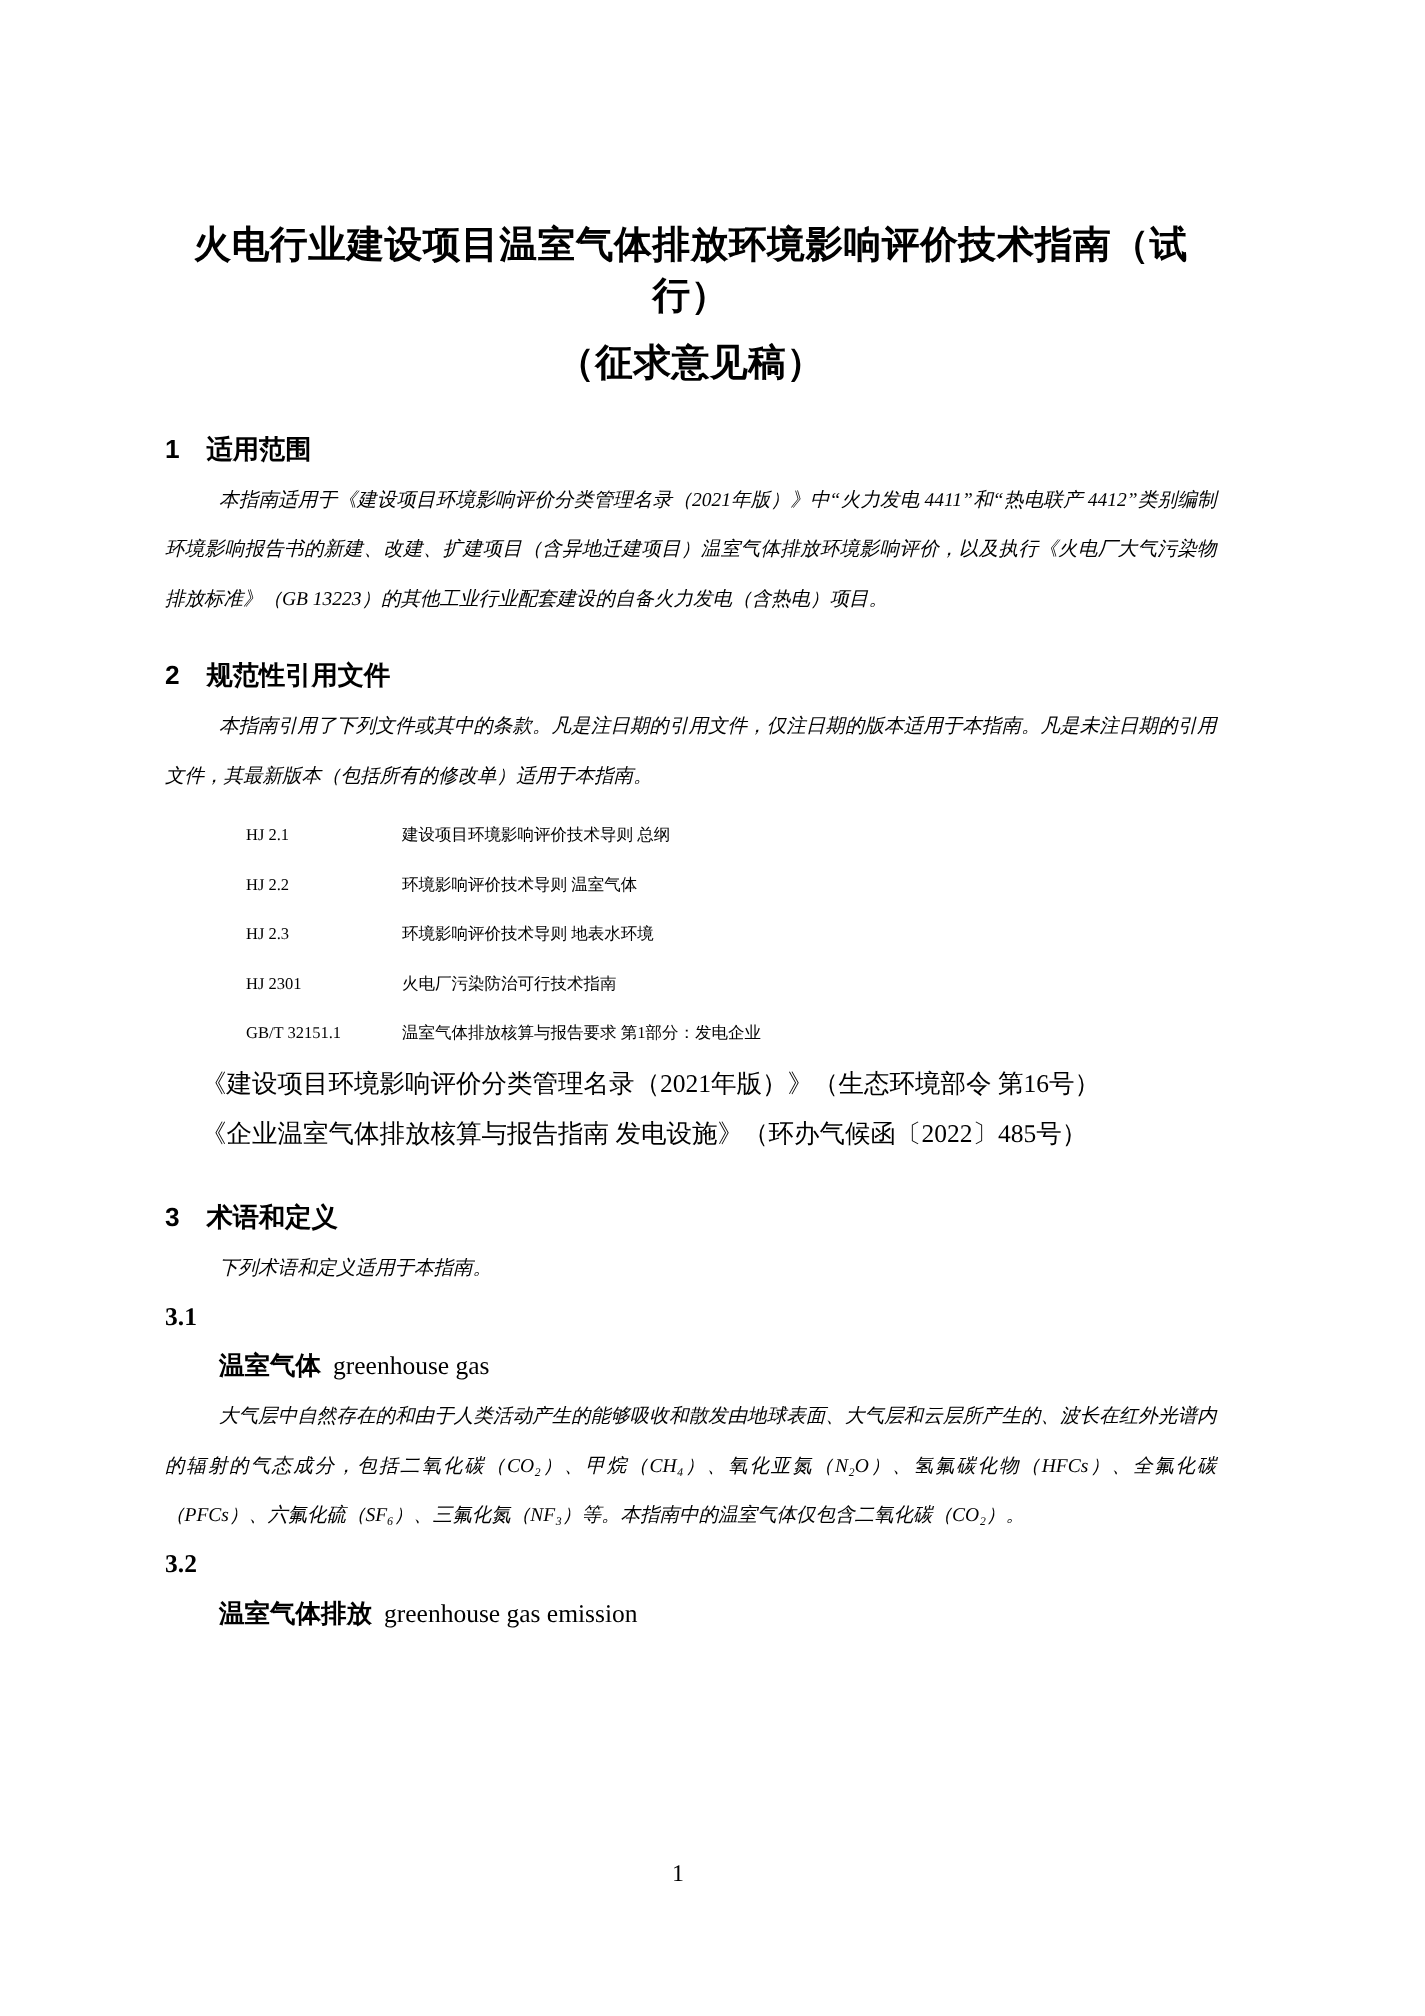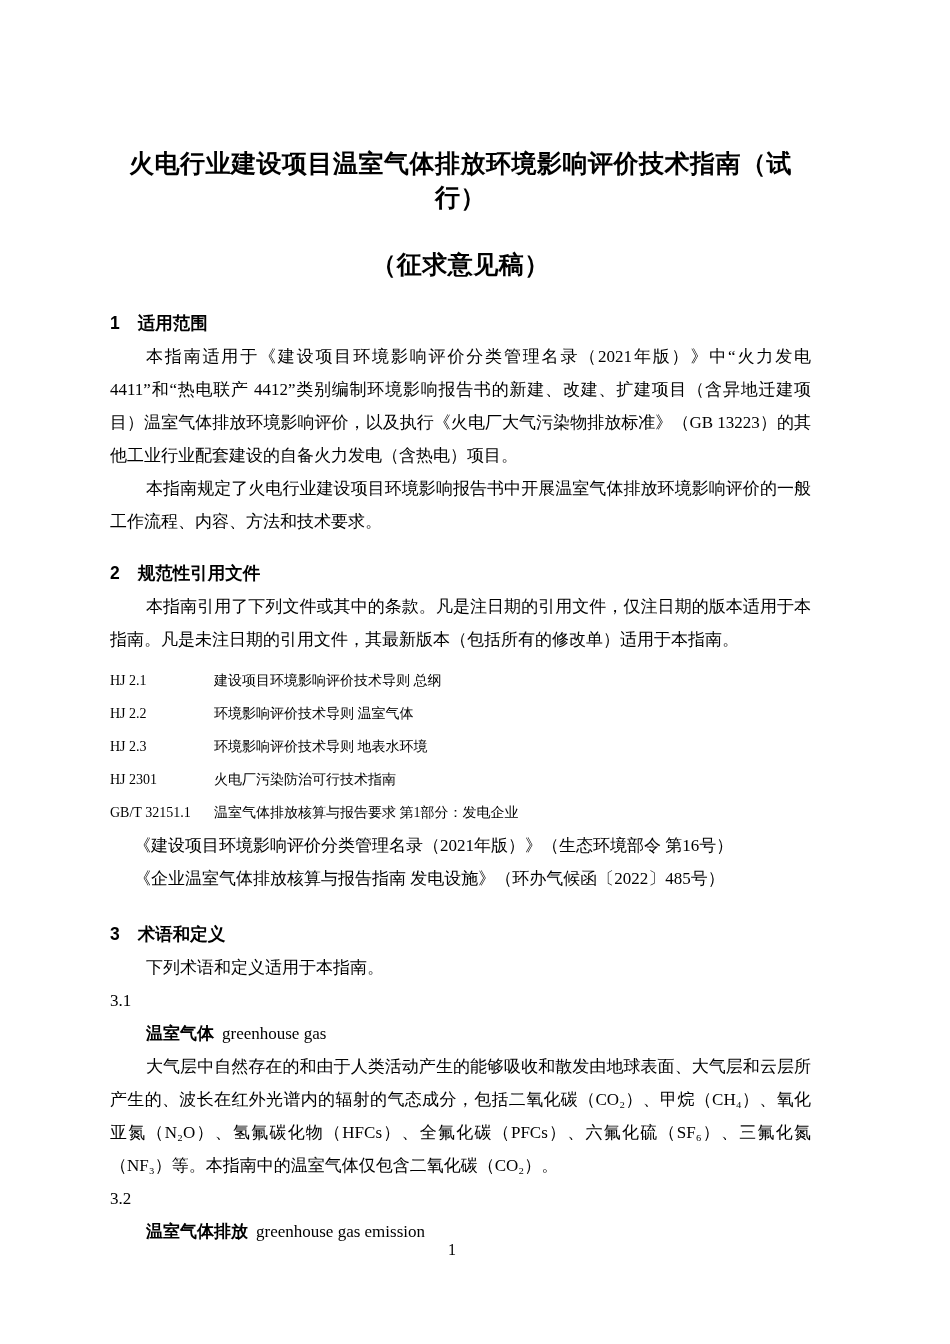"（征求意见稿）" .doc-subtitle { font-family: Liberation Mono, monospace -> Liberation Serif, serif; margin: 36px 0 0 0 -> 12px 0 0 0 }
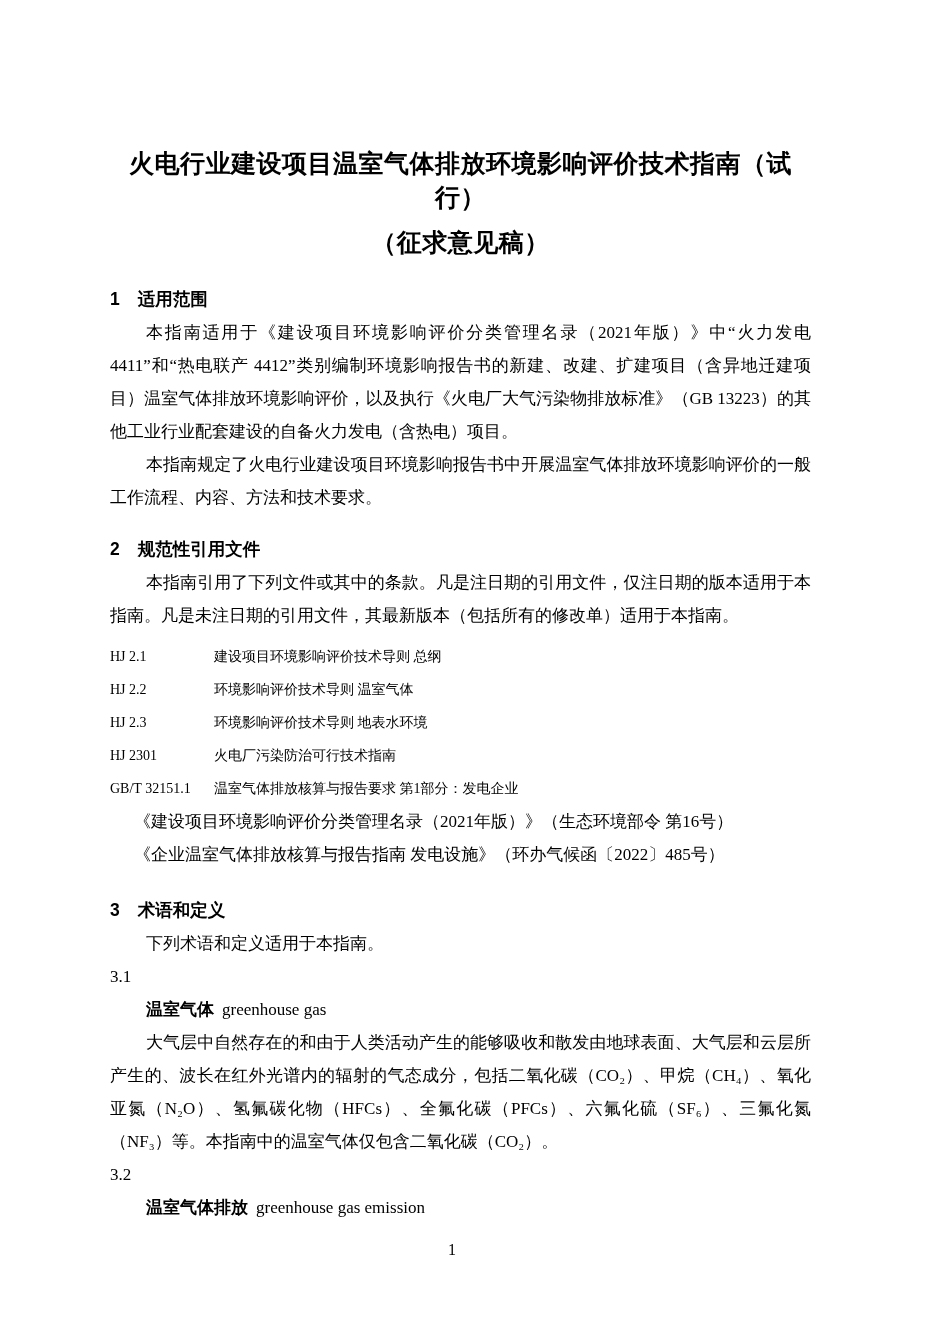"本指南适用于《建设项目环境影响评价分类管理名录（2021年版）》中“火力发电" .body-text { font-size: 17px -> 13px; font-style: none -> italic }
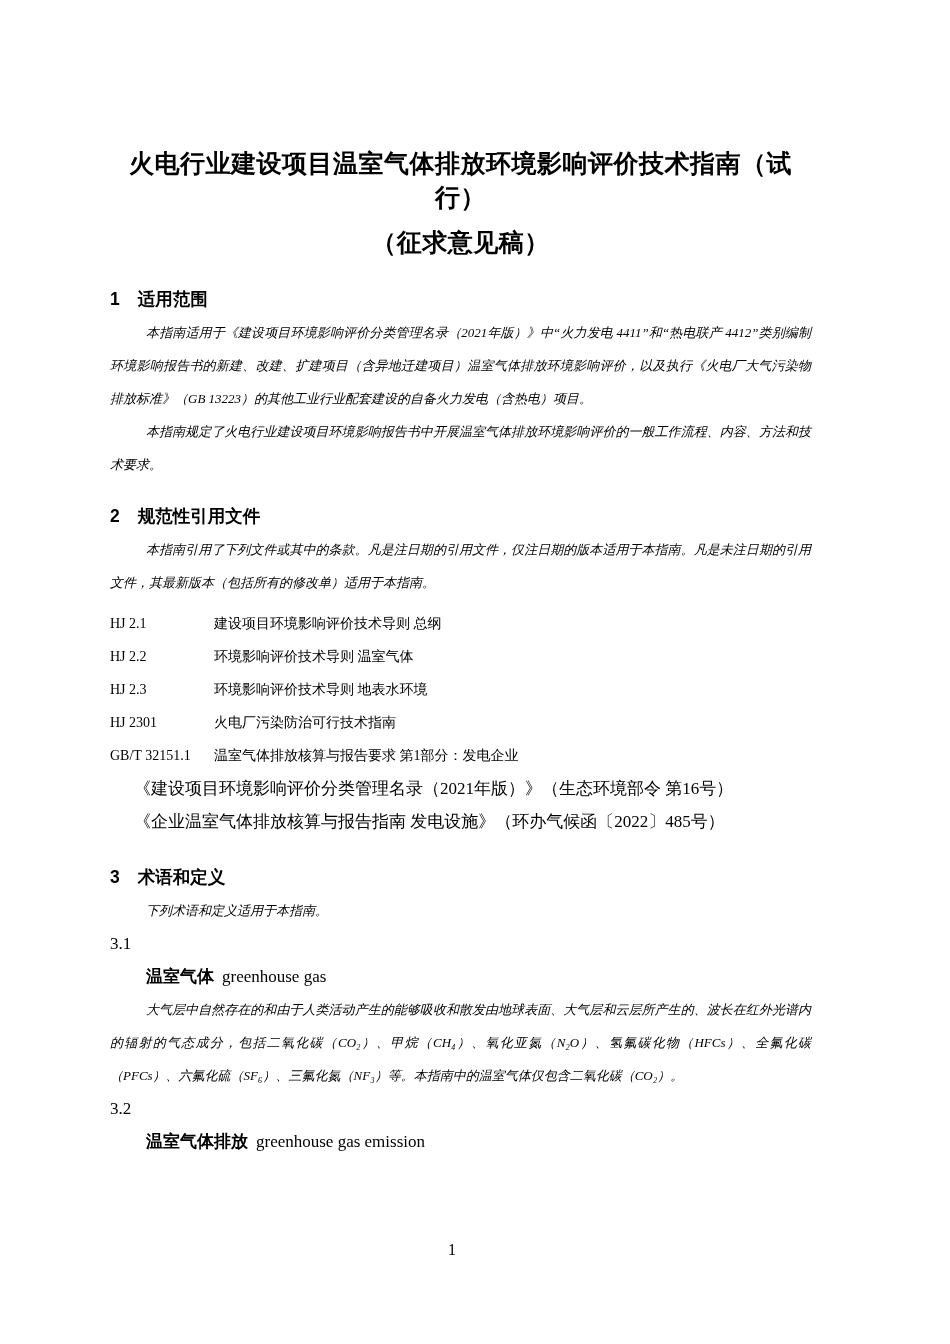"本指南规定了火电行业建设项目环境影响报告书中开展温室气体排放环境影响评价的一般工" p.body-text { html: <p>本指南规定了火电行业建设项目环境影响报告书中开展温室气体排放环境影响评价的一般工作流程、内容、方法和技术要求。</p> -> none }
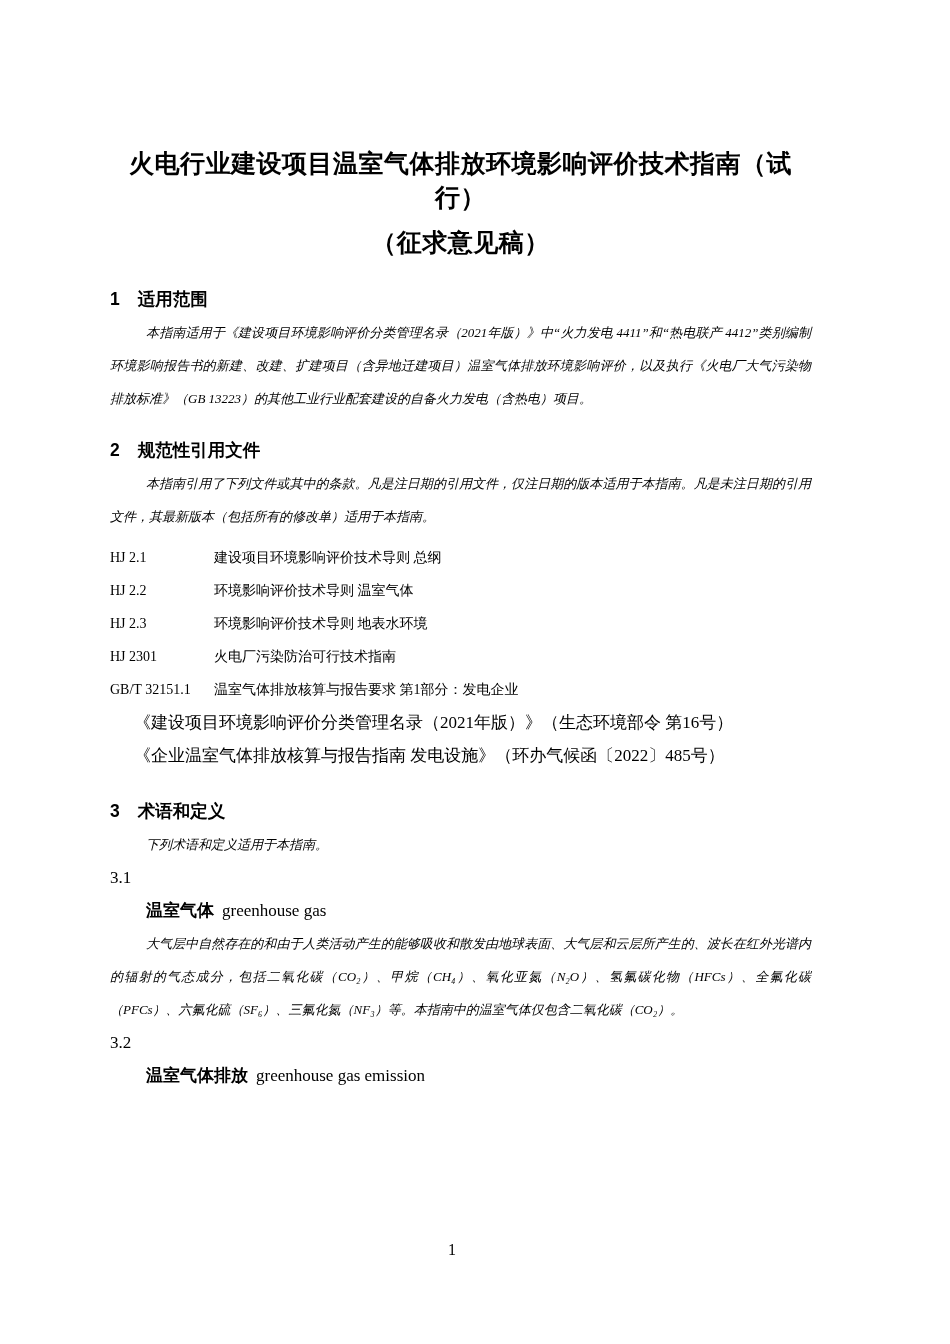"HJ 2.1 建设项目环境影响评价技术导则 总纲" .ref-row { font-size: 14px -> 11px; margin-left: none -> 54px }
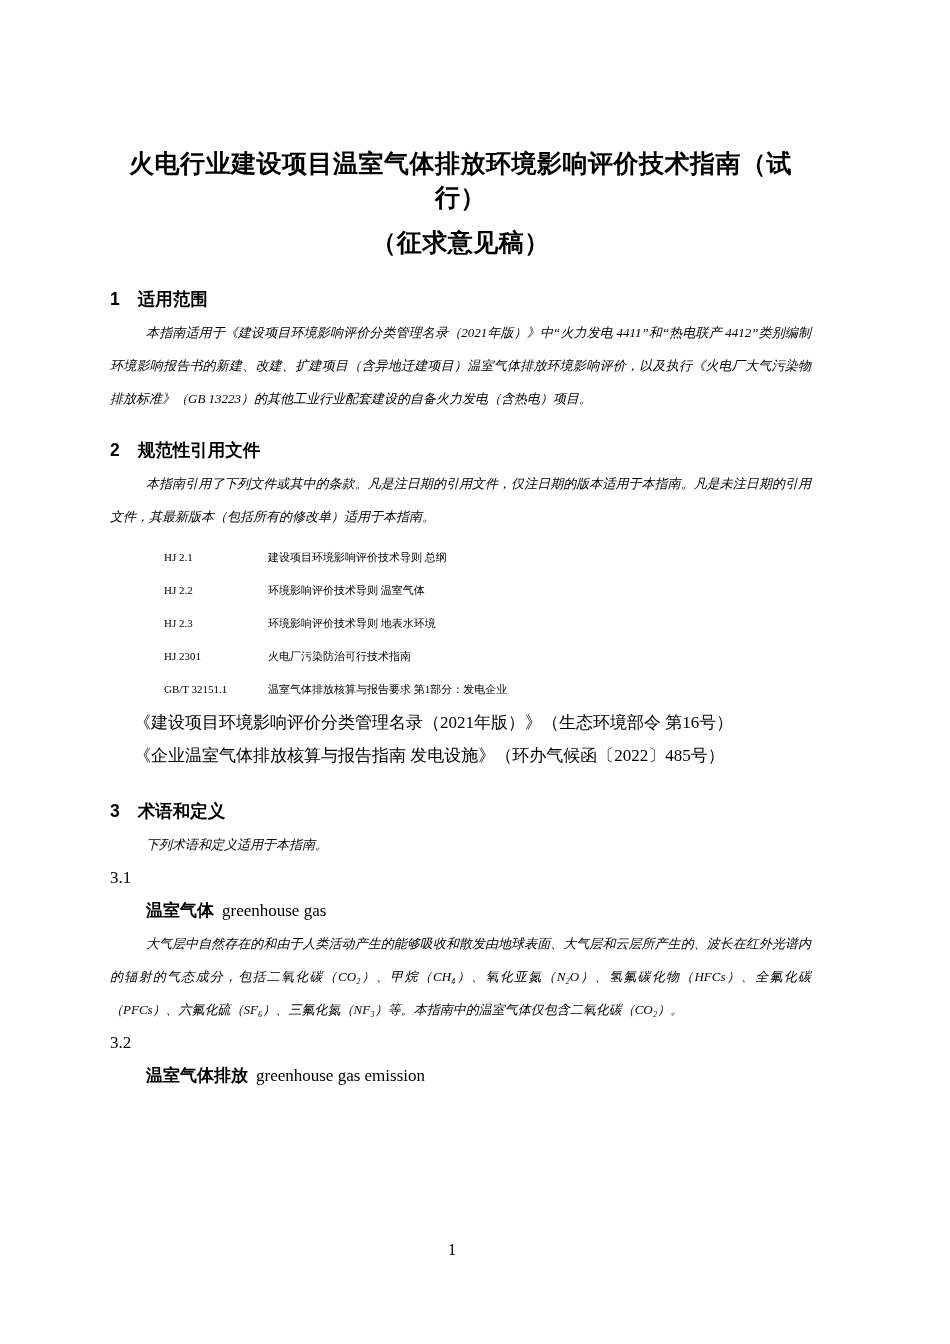"3.1" .term-number { font-weight: none -> bold }
